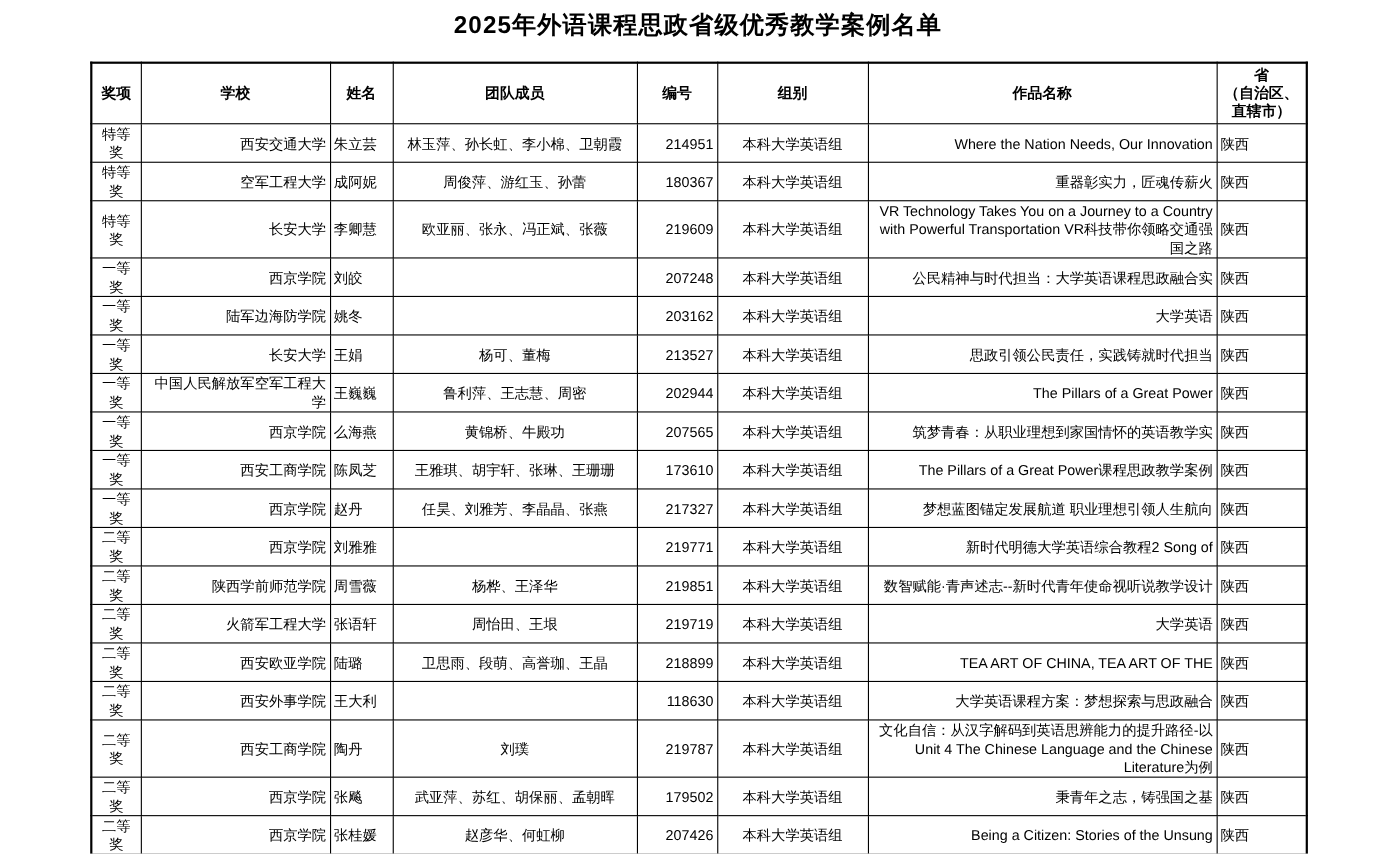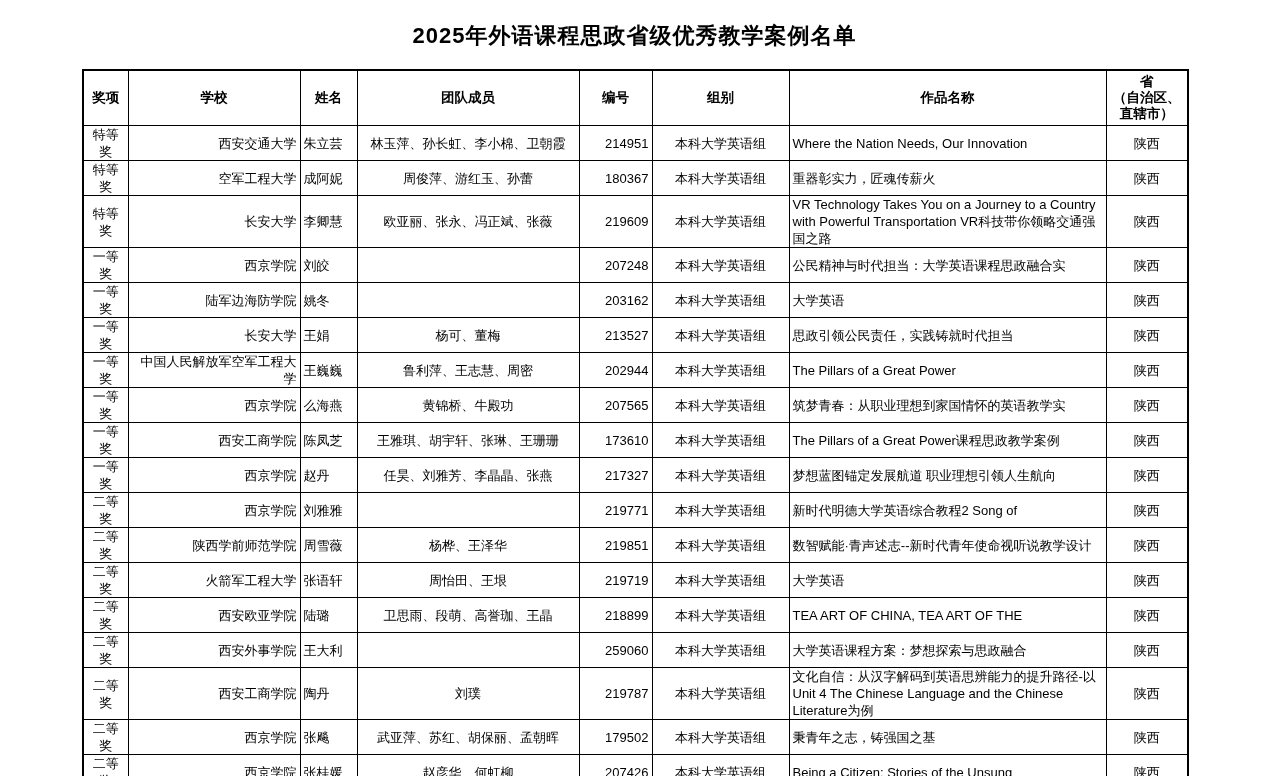"2025年外语课程思政省级优秀教学案例名单" .doc-title { padding-top: 21px -> 8px }
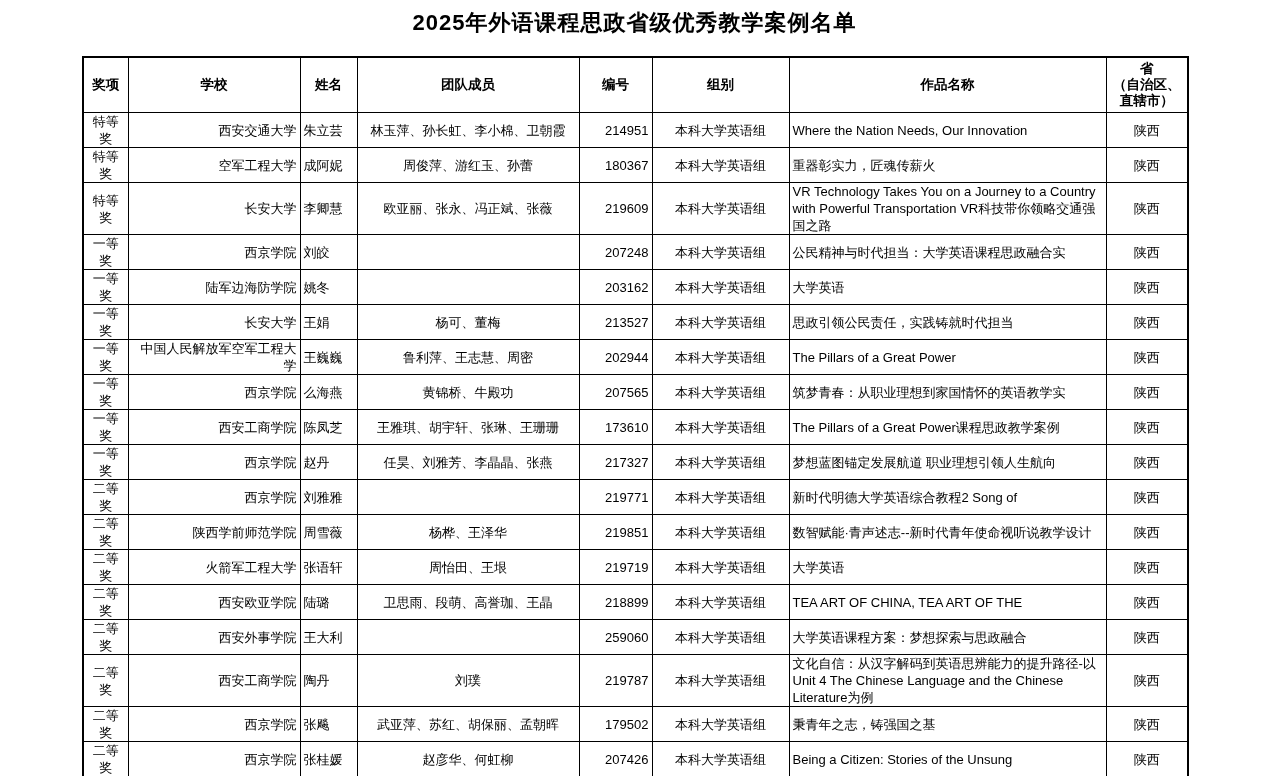"Where the Nation Needs, Our" .c-work { text-align: left -> right }
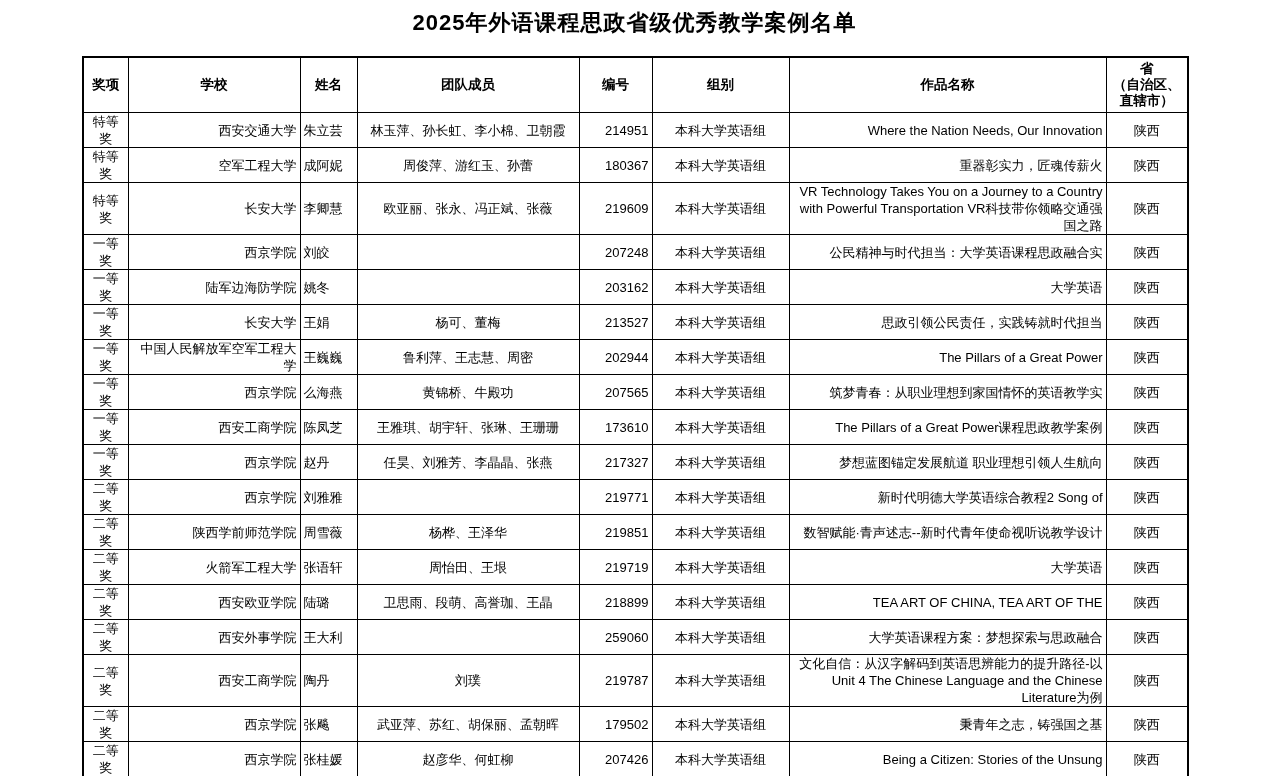"陕西" .c-province { text-align: center -> left }
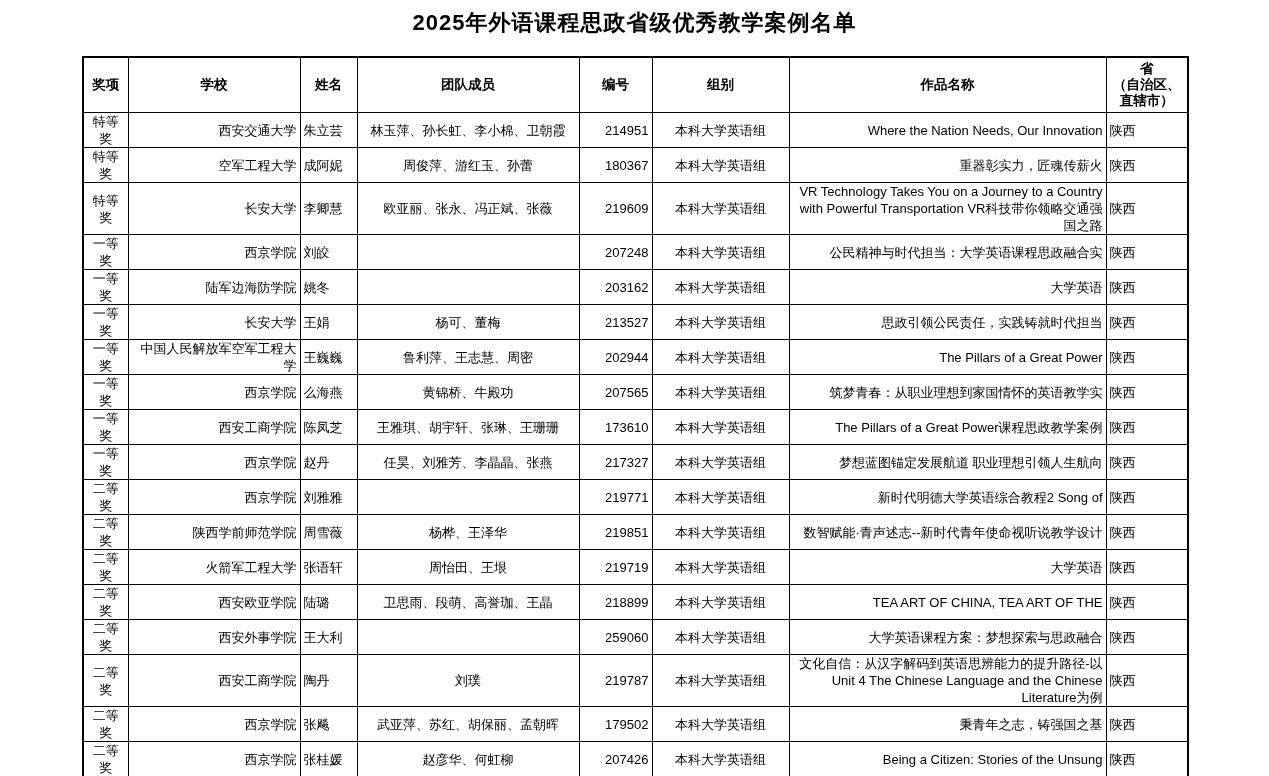"259060" td.c-id { text: 259060 -> 118630 }
